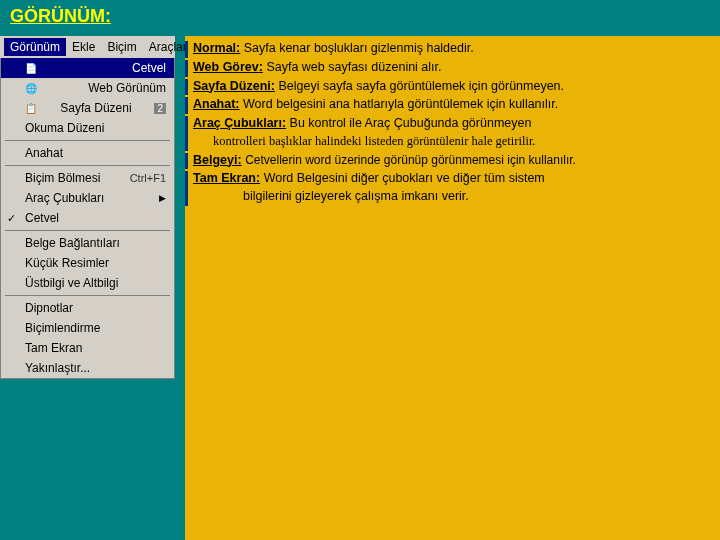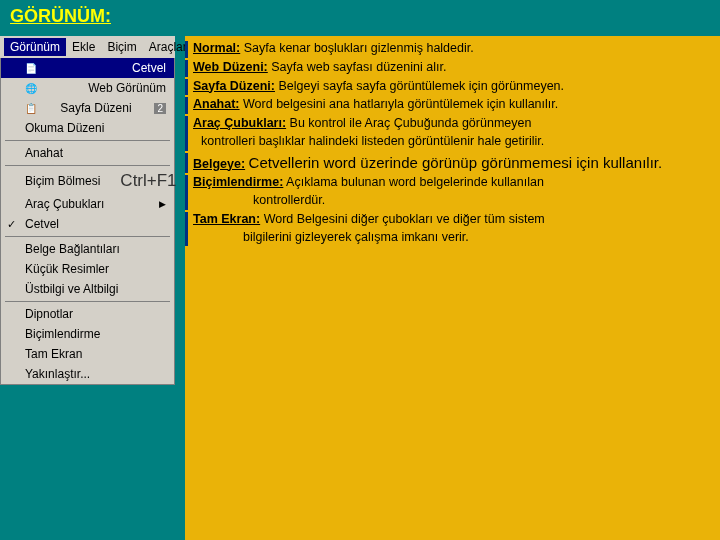"Web Düzeni:" span.kw { text: Düzeni -> Görev }
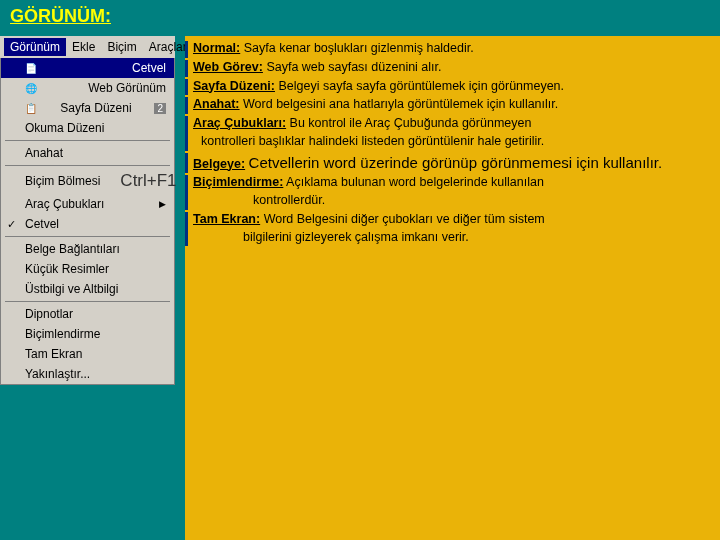"kontrolleri başlıklar halindeki listeden" span { font-family: none -> Liberation Serif, serif; margin-left: 8px -> 20px }
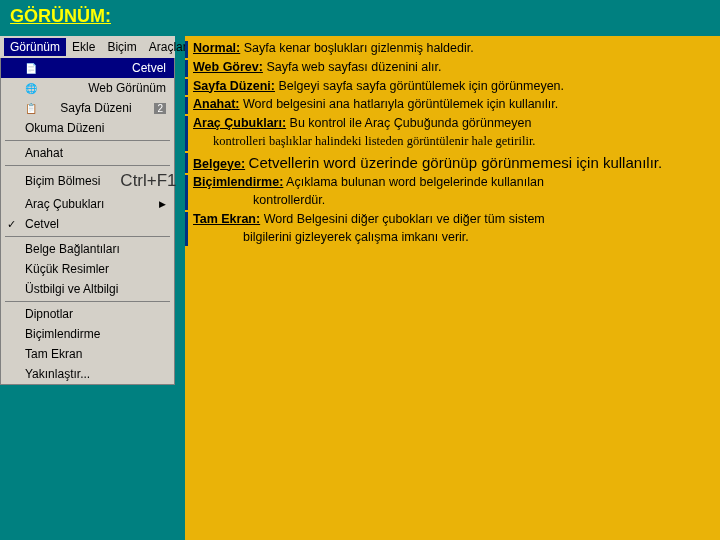"Belgeye:" span.kw { text: Belgeye -> Belgeyi }
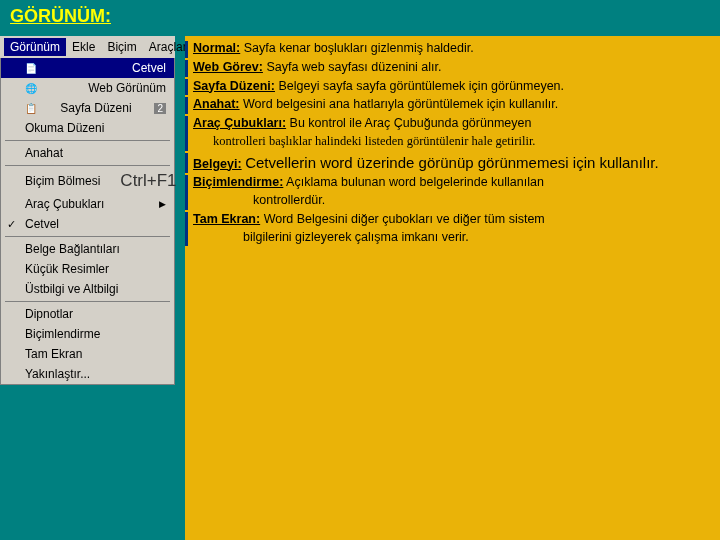"Cetvellerin word üzerinde görünüp" span { font-size: 15px -> 12px }
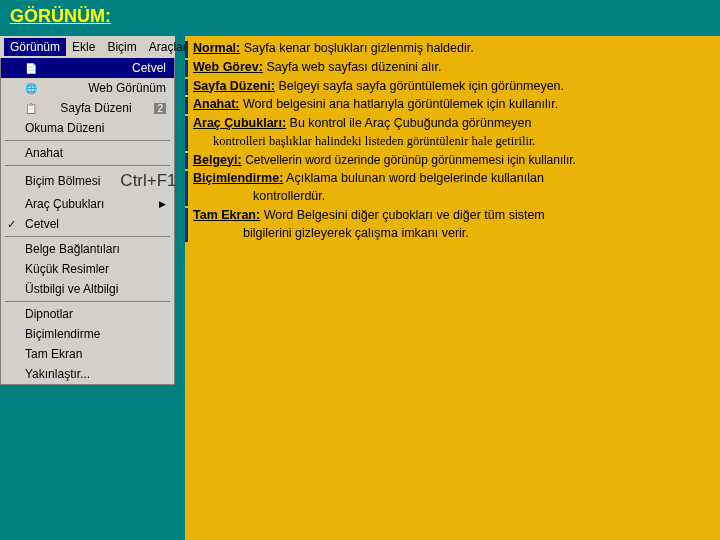"Ctrl+F1" .dd-item .shortcut { font-size: 17px -> 11px }
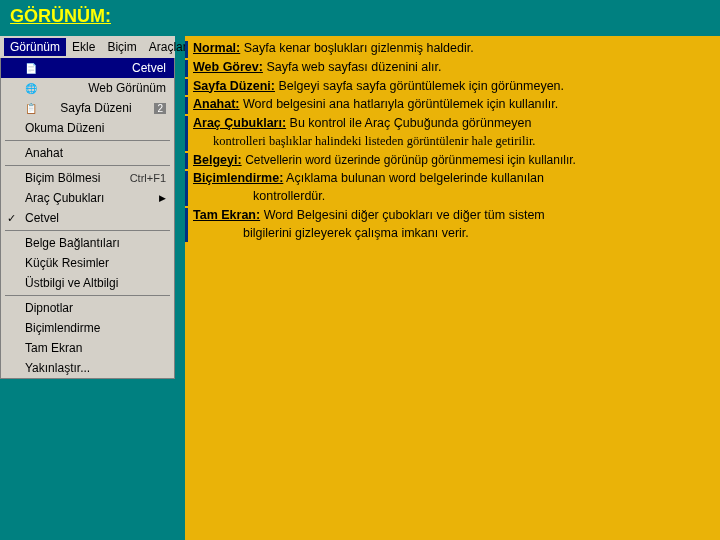"Biçimlendirme: Açıklama bulunan word" div.row { html: <div> <div></div> <div> <span>Biçimlendirme:</span> <span> Açıklama bulunan word belgelerinde kullanılan<br> <span>kontrollerdür.</span></span> </div> </div> -> none }
